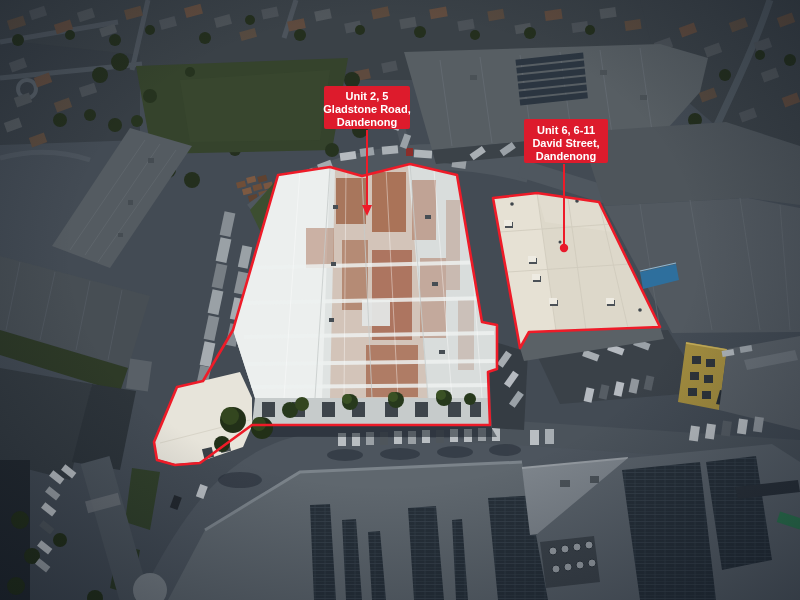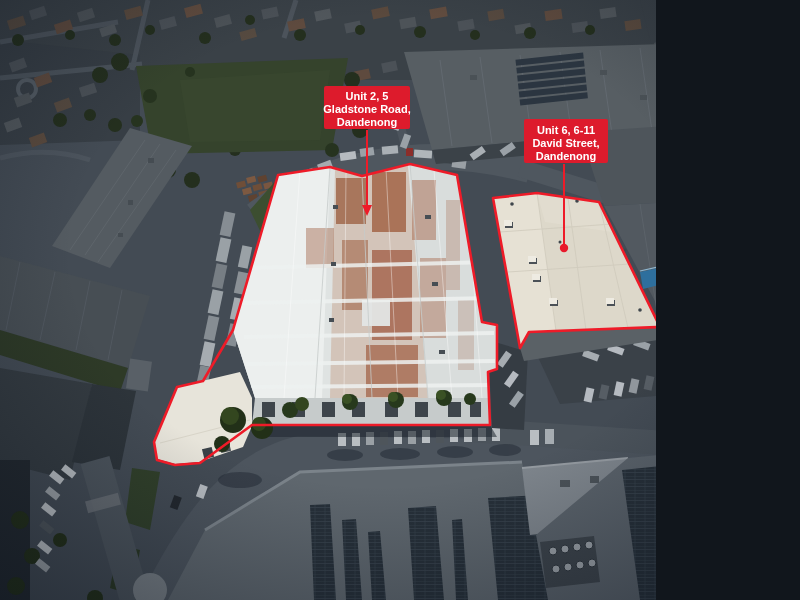"Unit 2, 5" .stage { width: 656px -> 800px }
